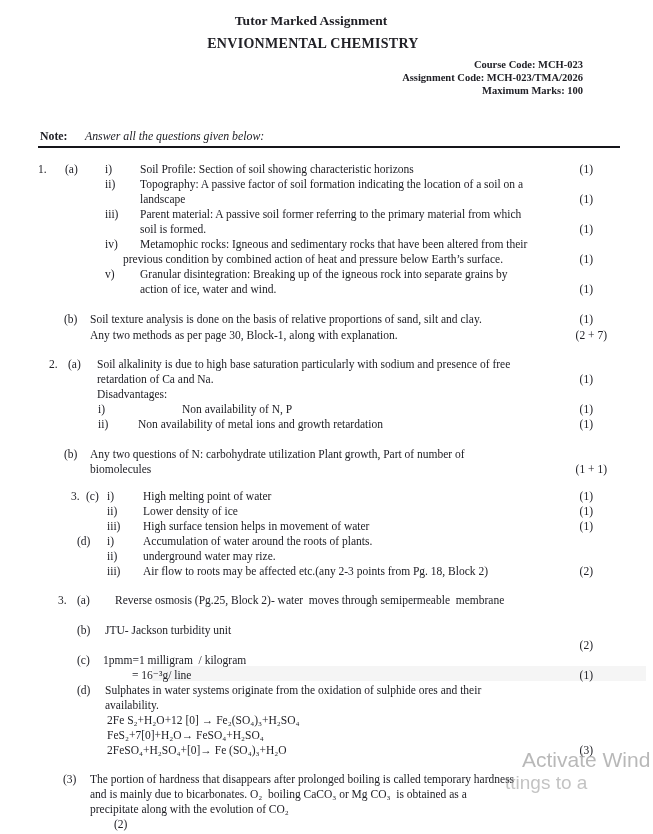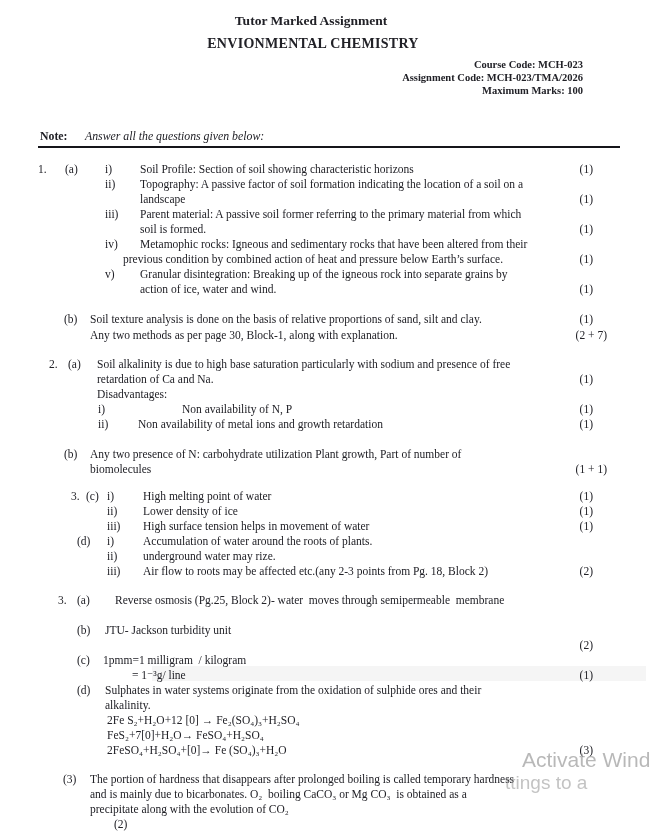"Any two presence of N:" span.col { text: presence -> questions }
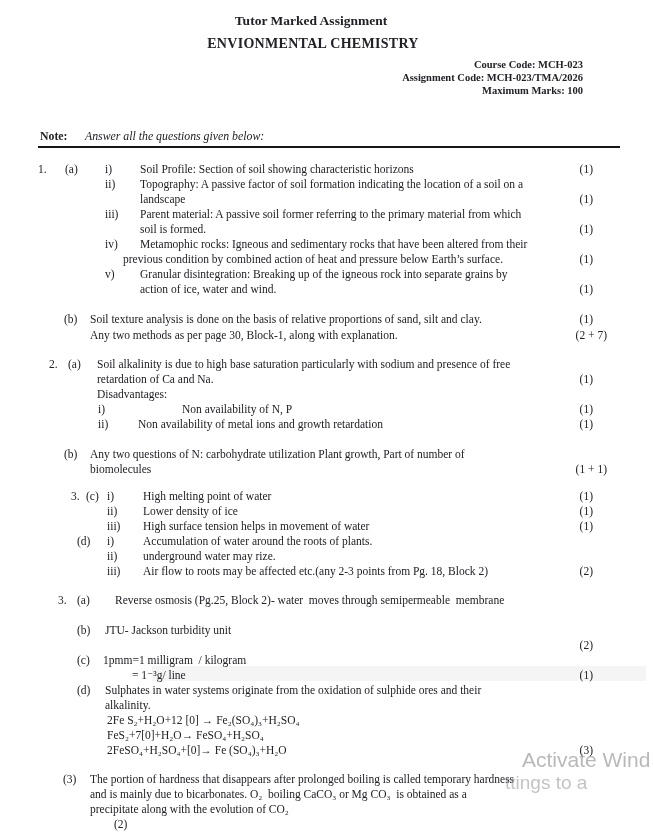"= 1⁻³g/ line" span.col { text: 1 -> 16 }
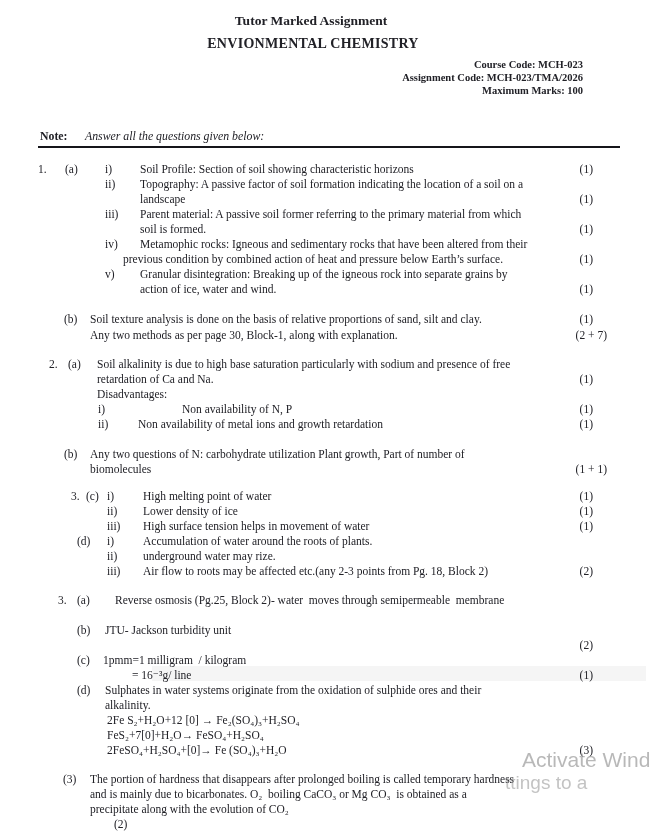"alkalinity." span.col { text: alkalinity -> availability }
